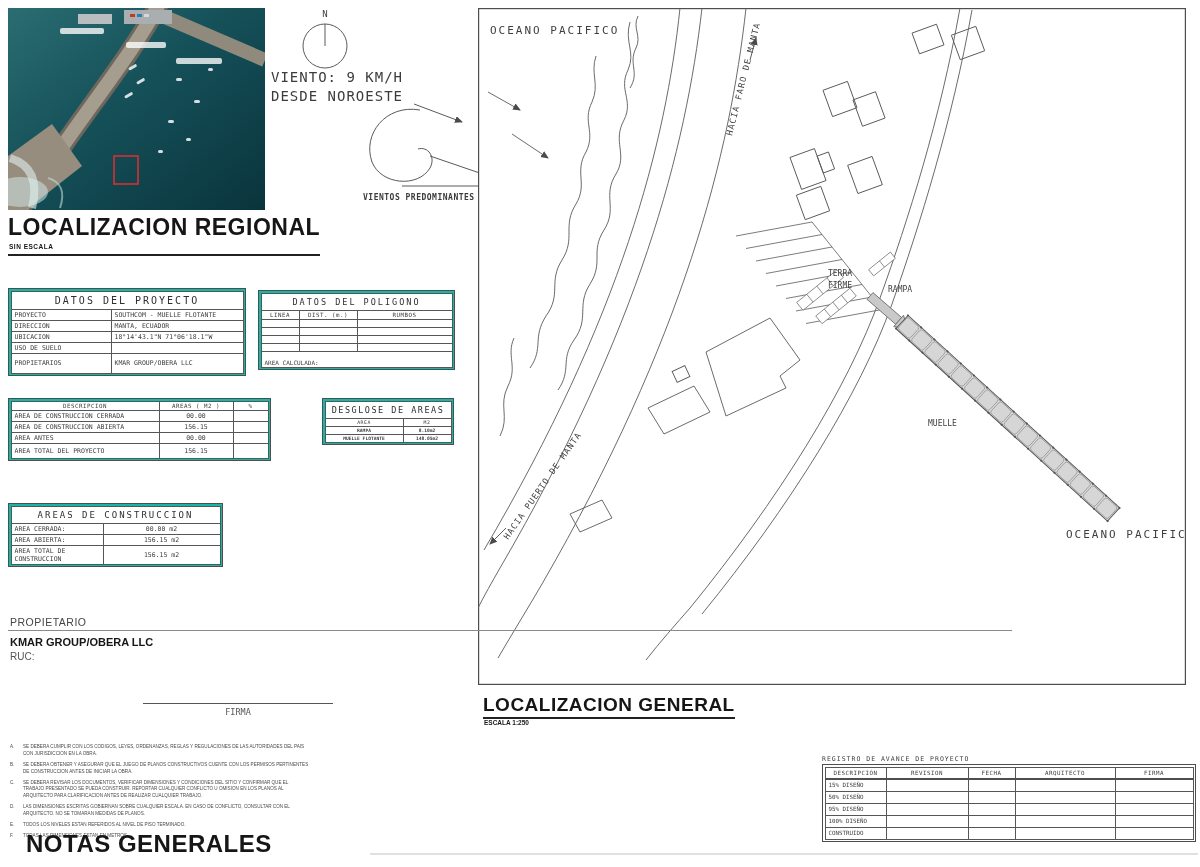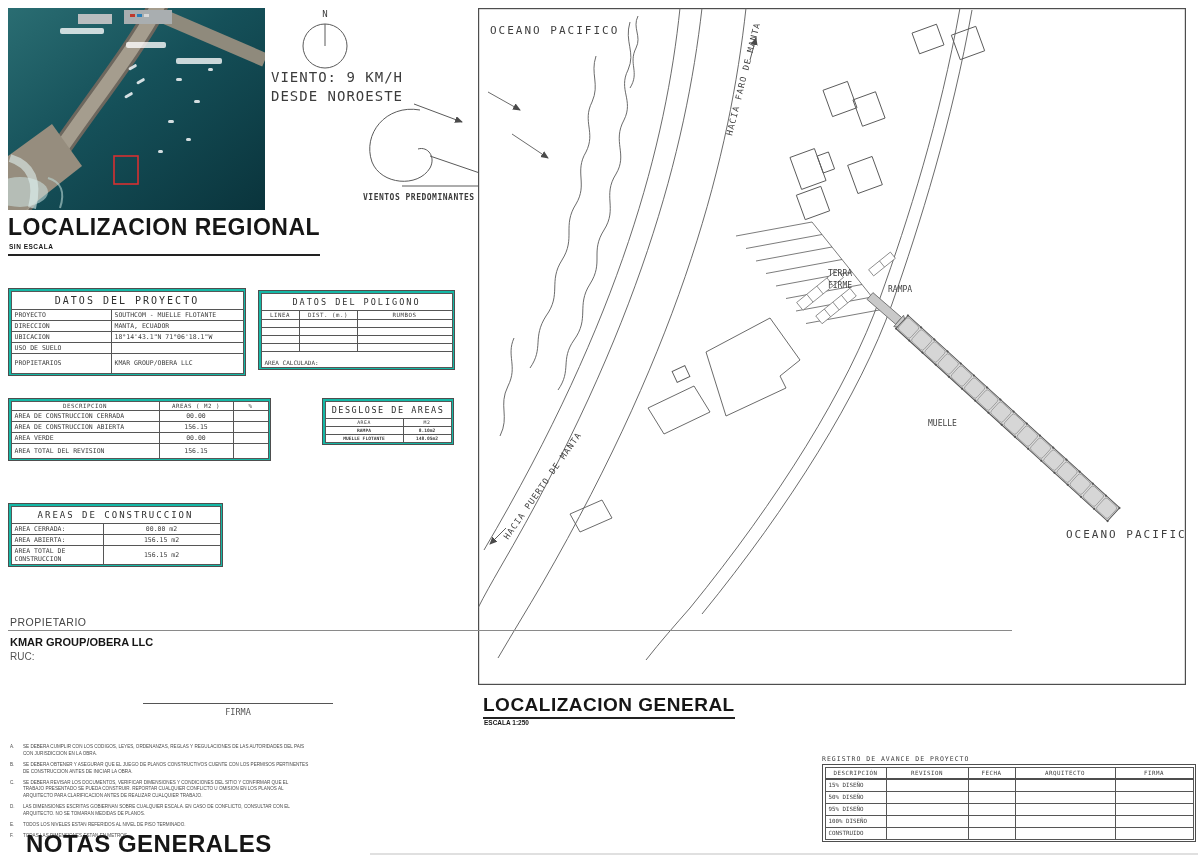"AREA VERDE" td { text: VERDE -> ANTES }
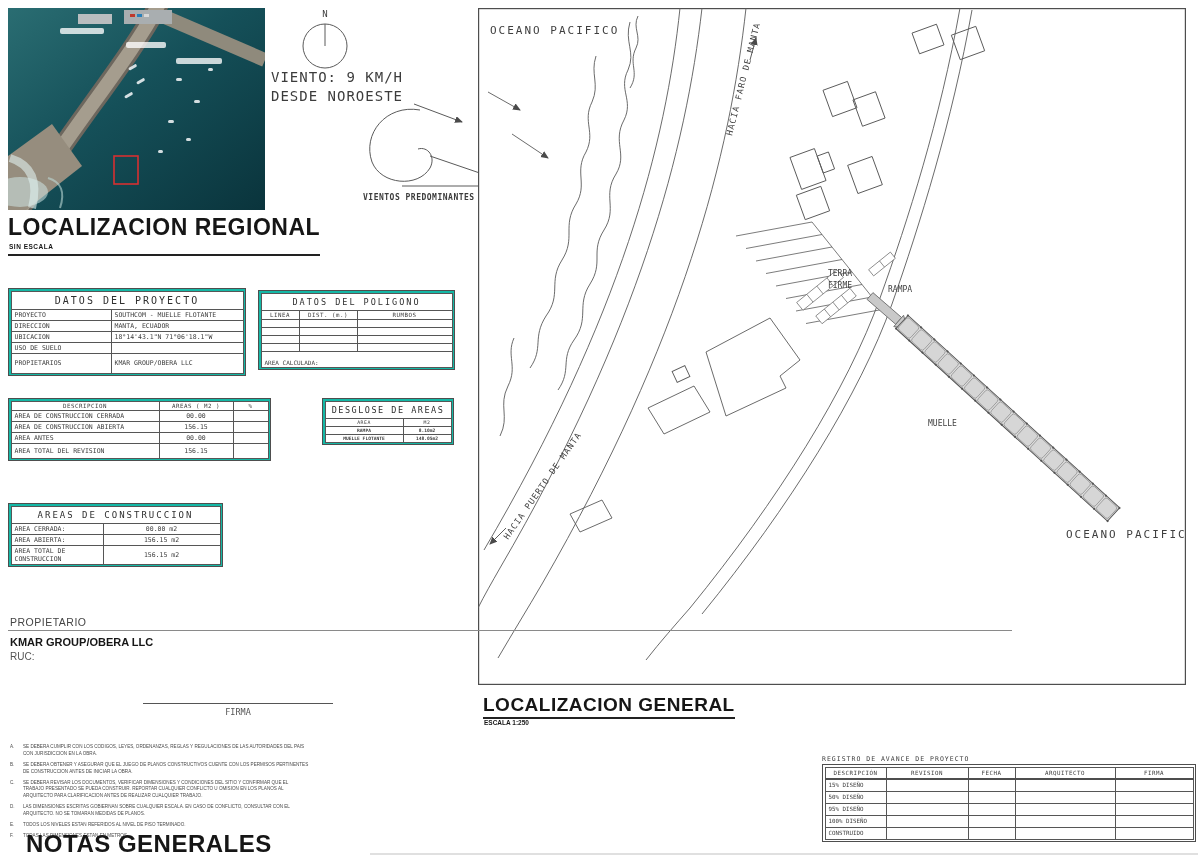"AREA TOTAL DEL REVISION" td { text: REVISION -> PROYECTO }
